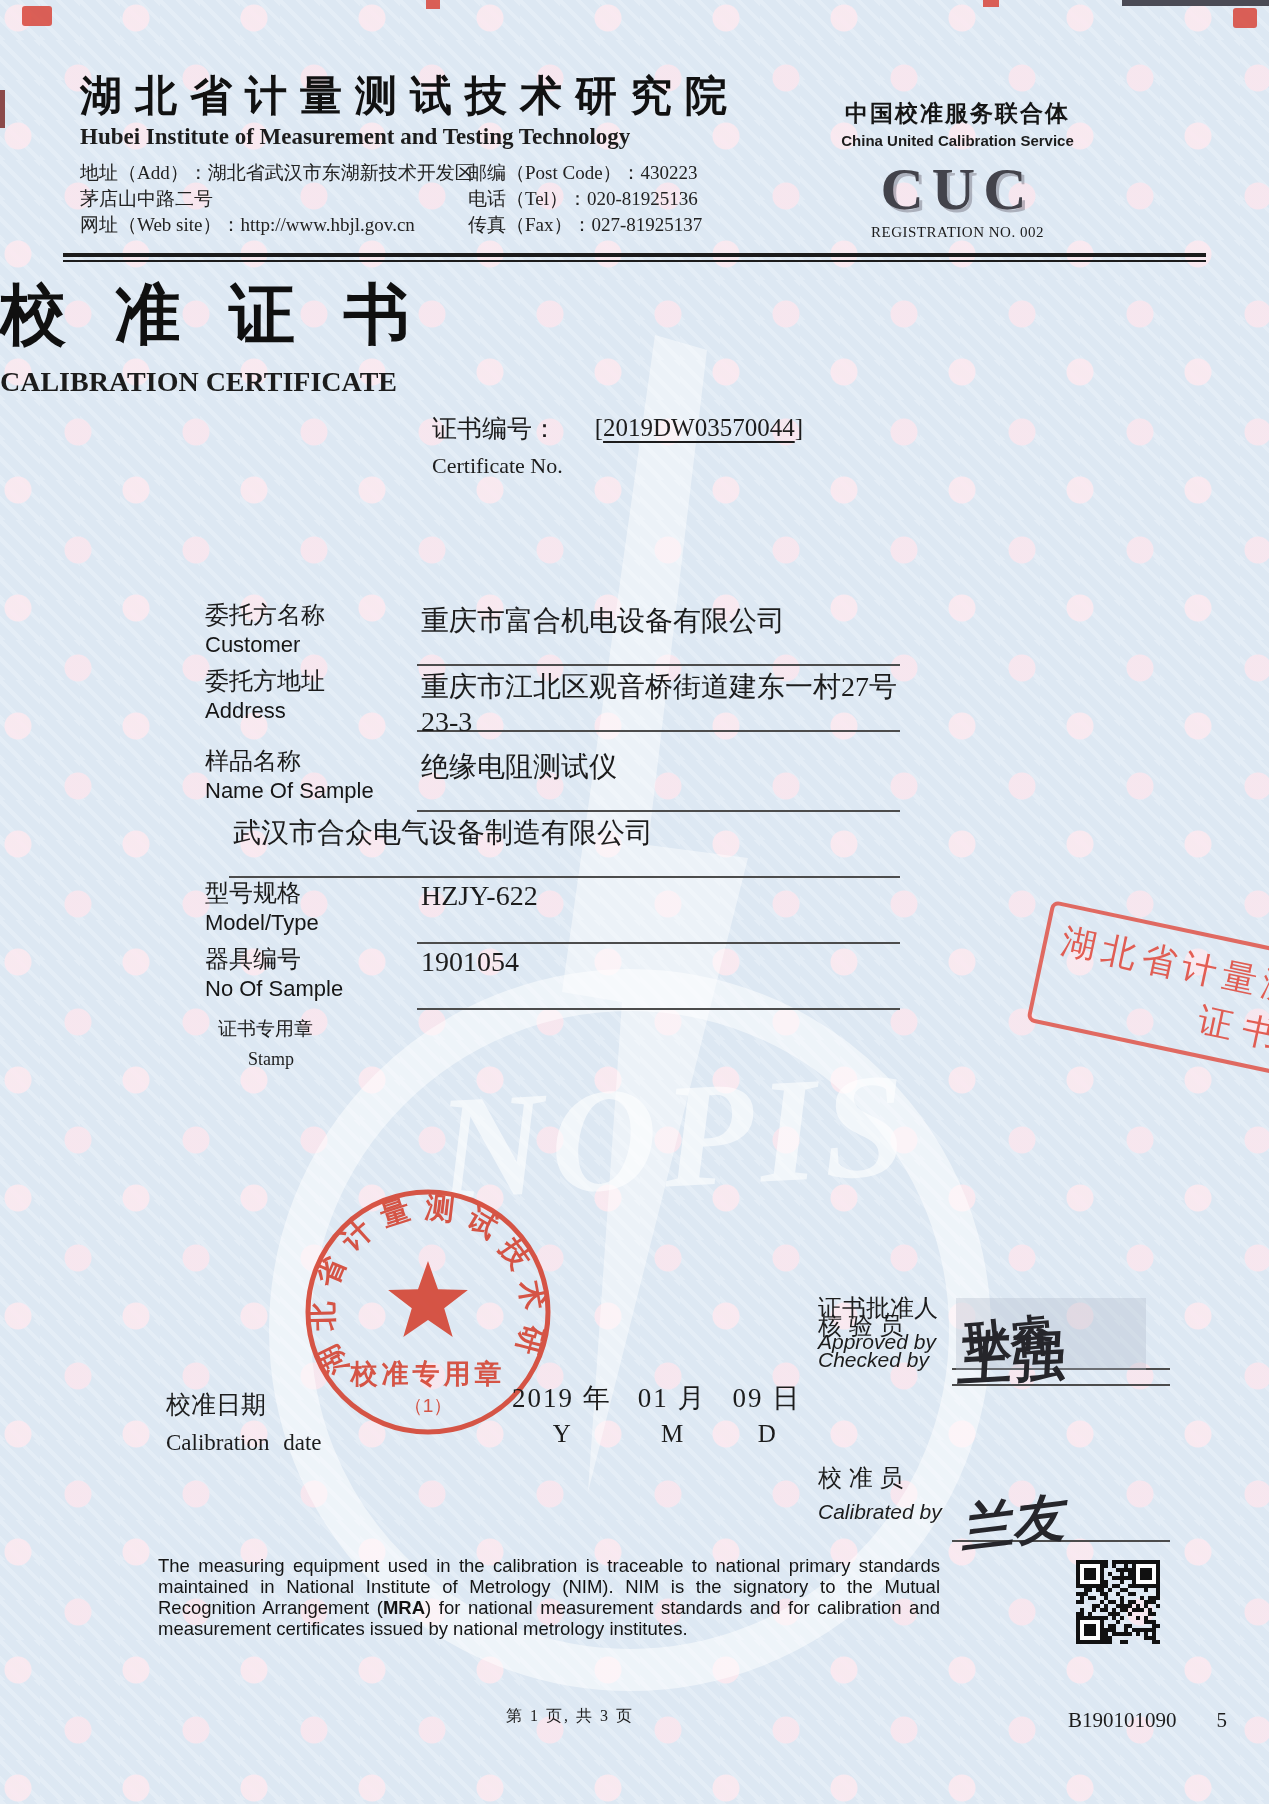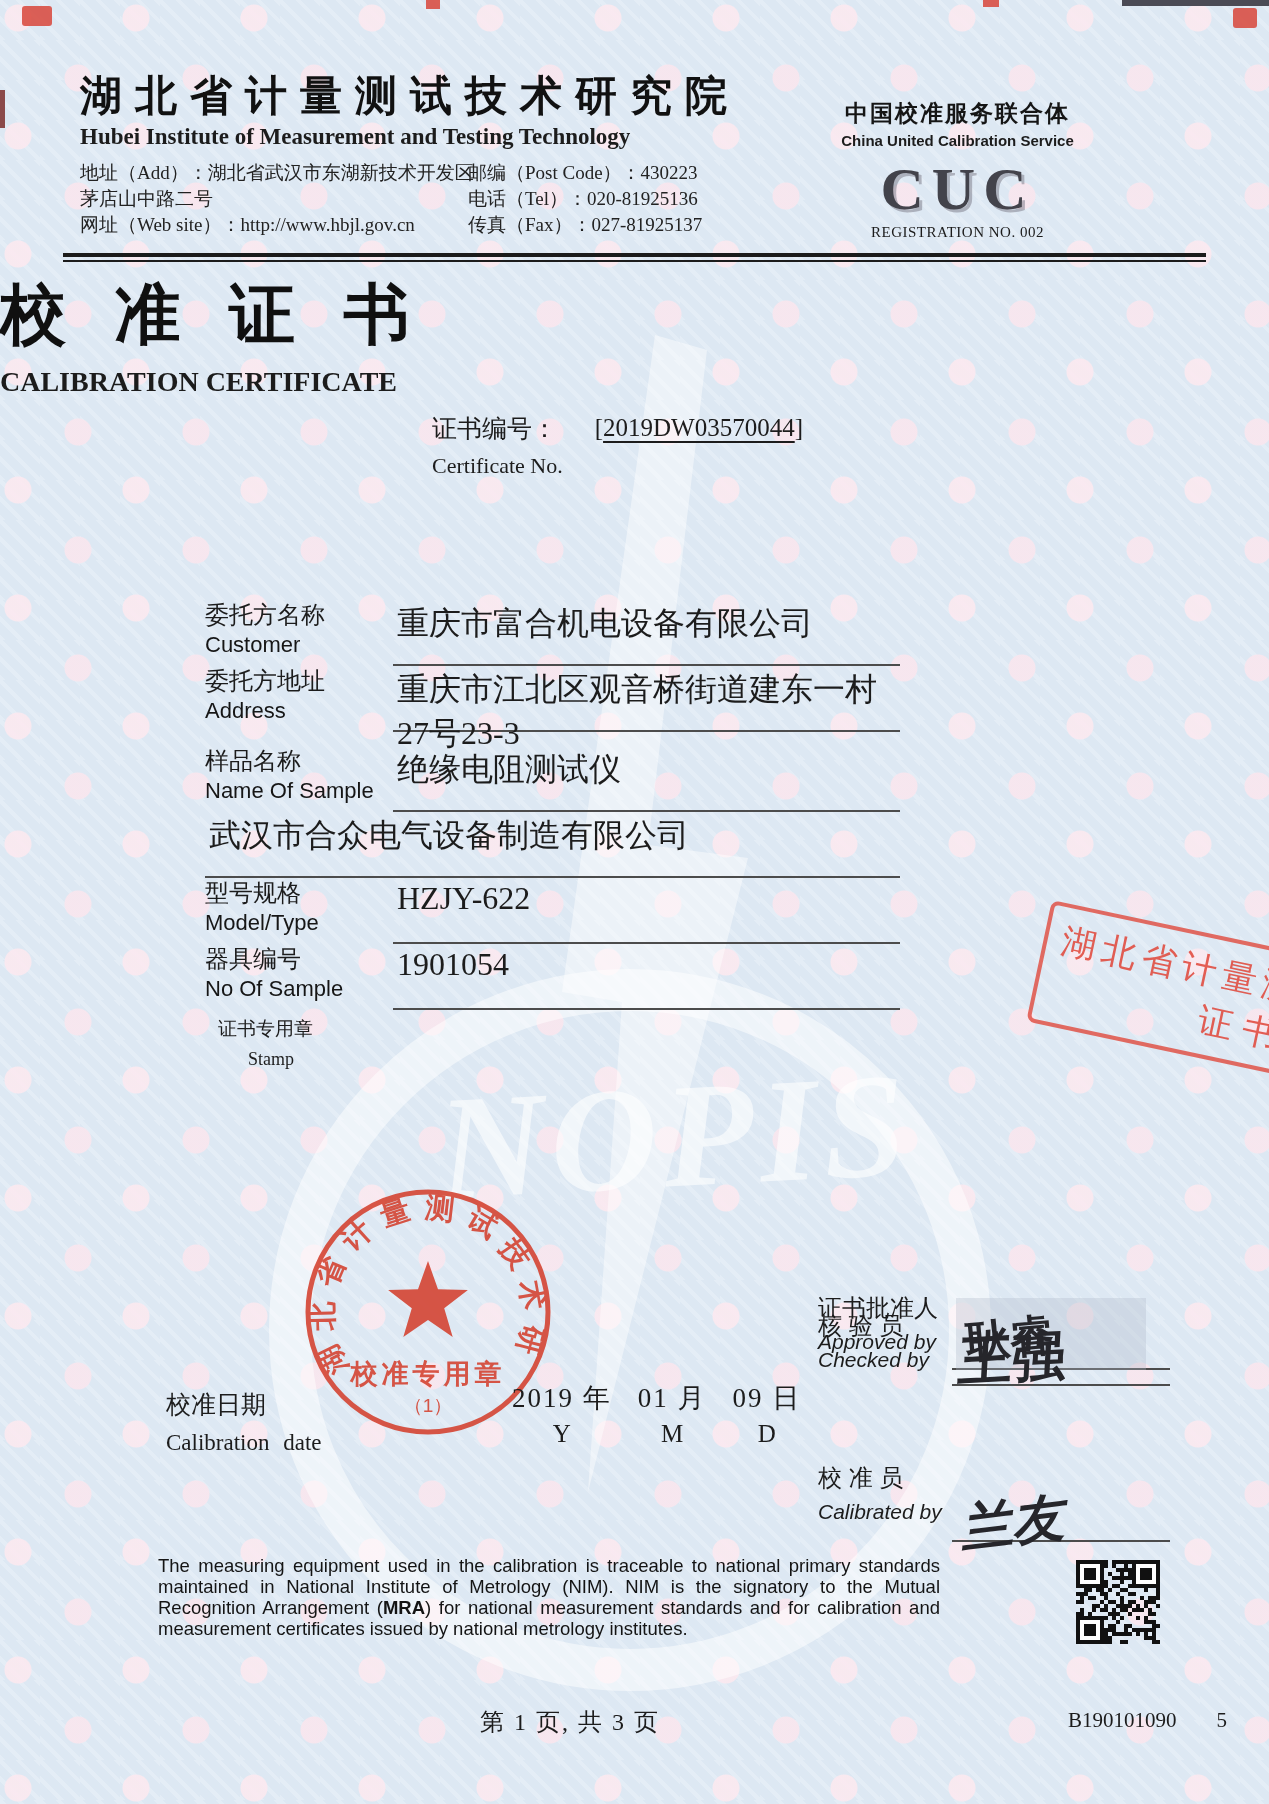"重庆市富合机电设备有限公司" .fval { font-size: 32px -> 28px; margin-left: none -> 24px }
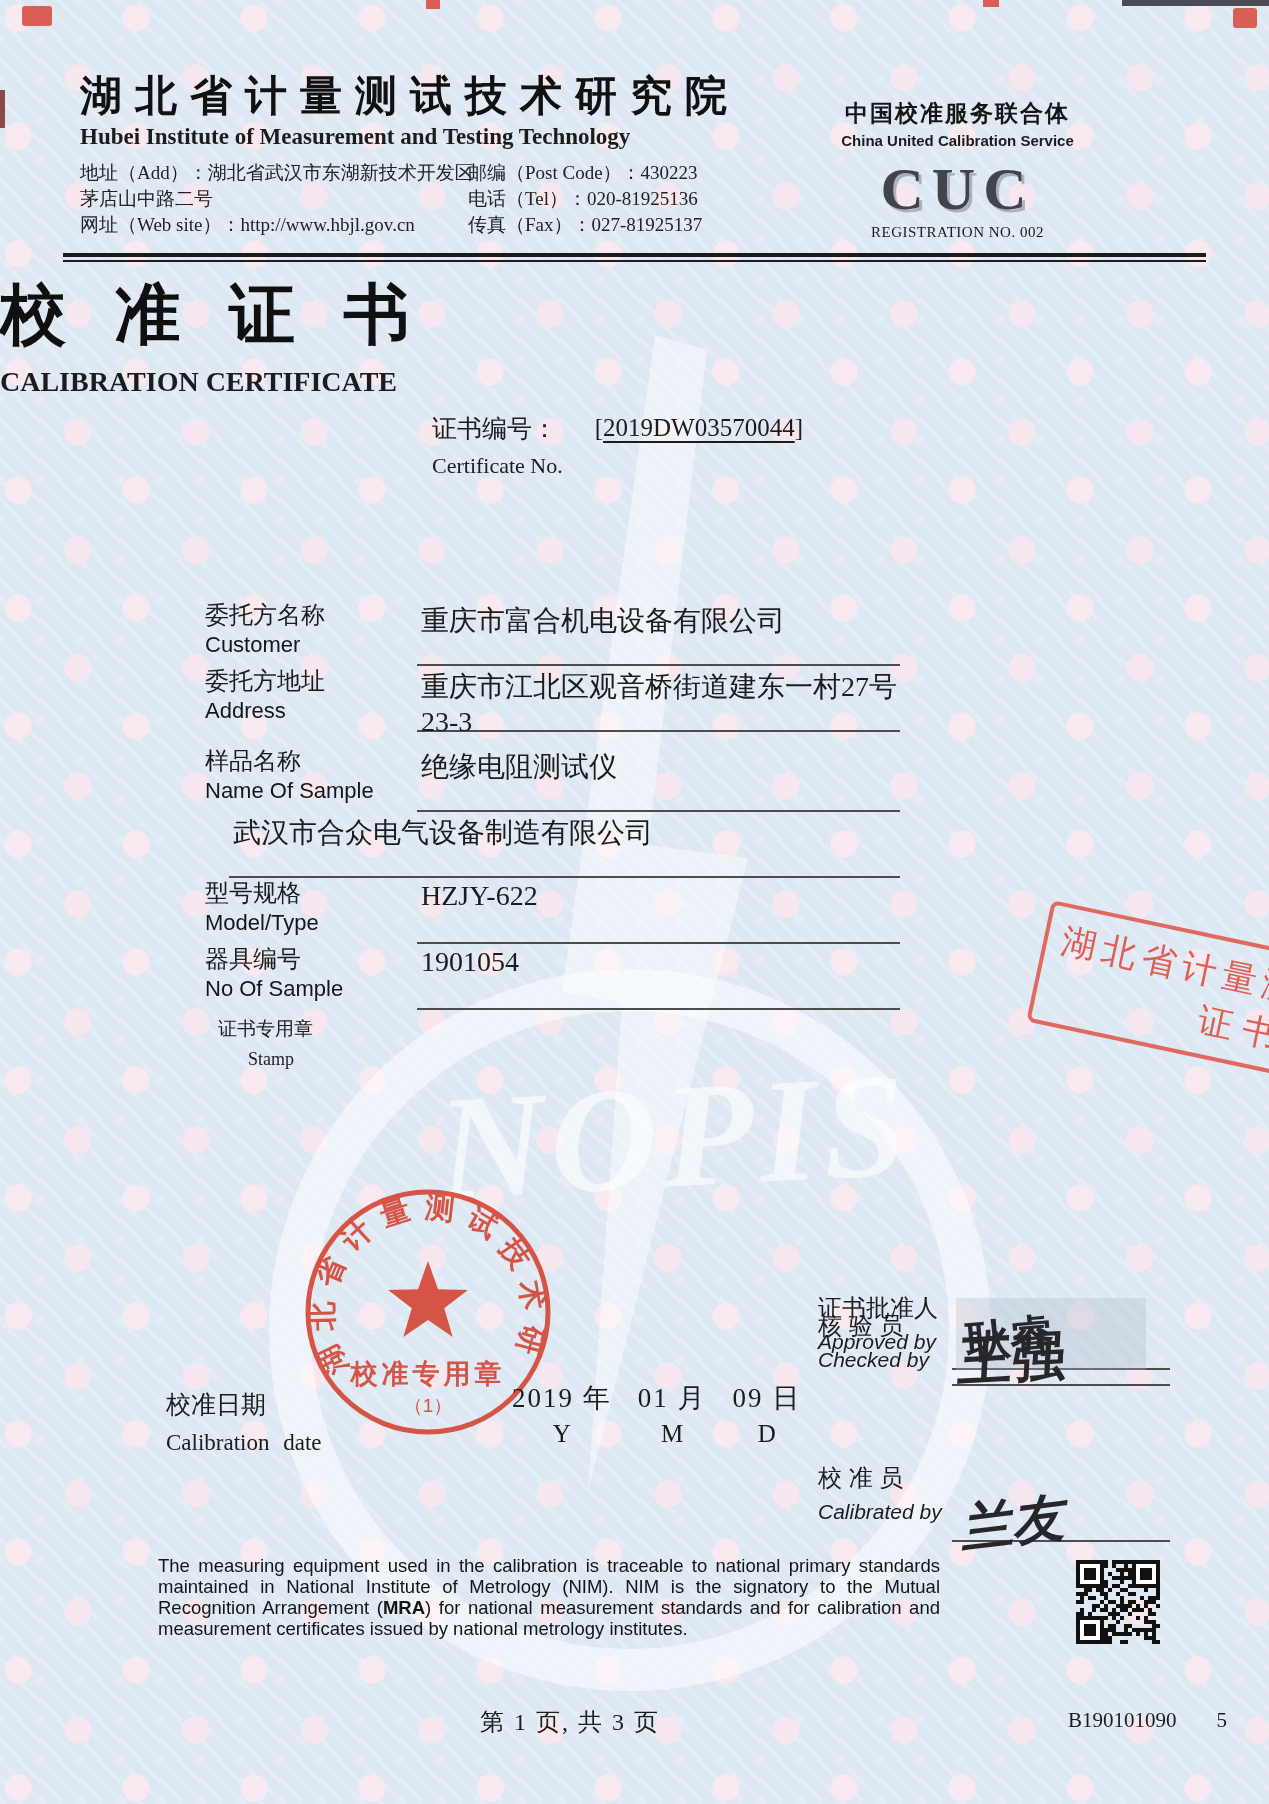"第 1 页, 共 3" .pageinfo { font-size: 24px -> 16px }
